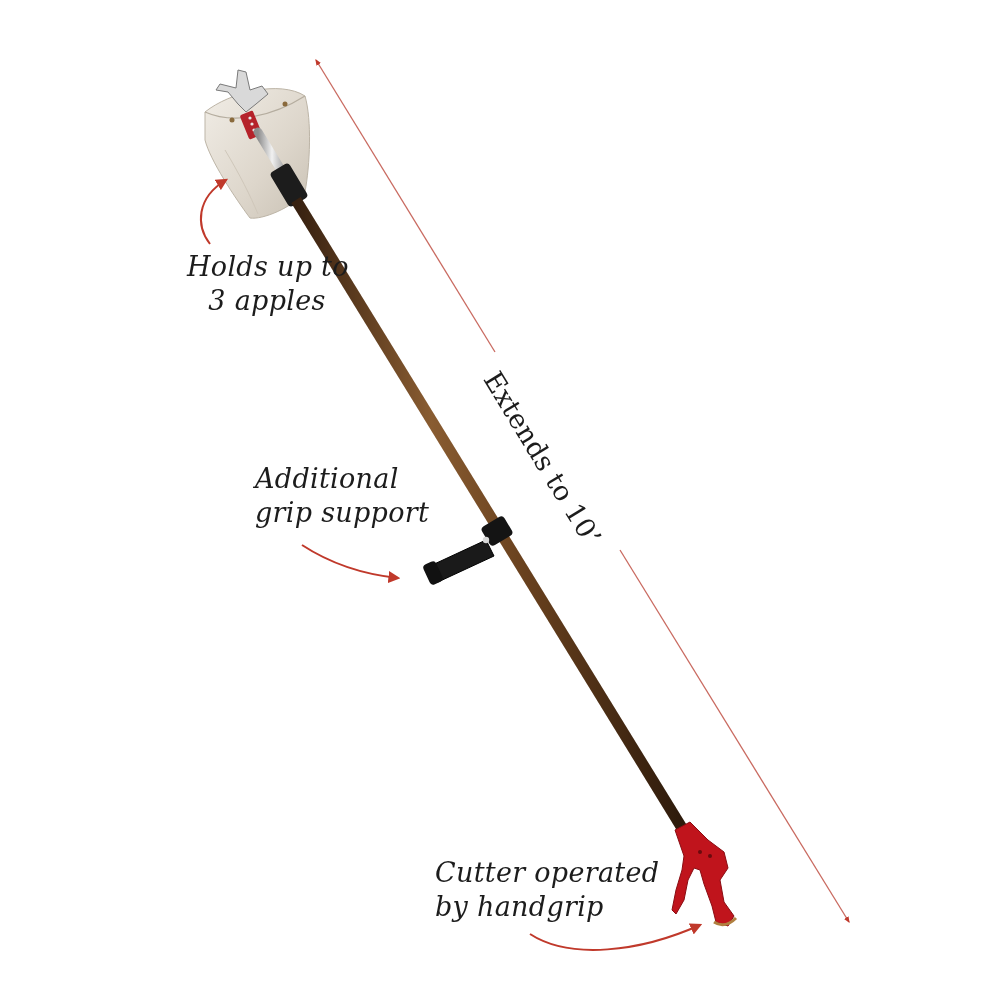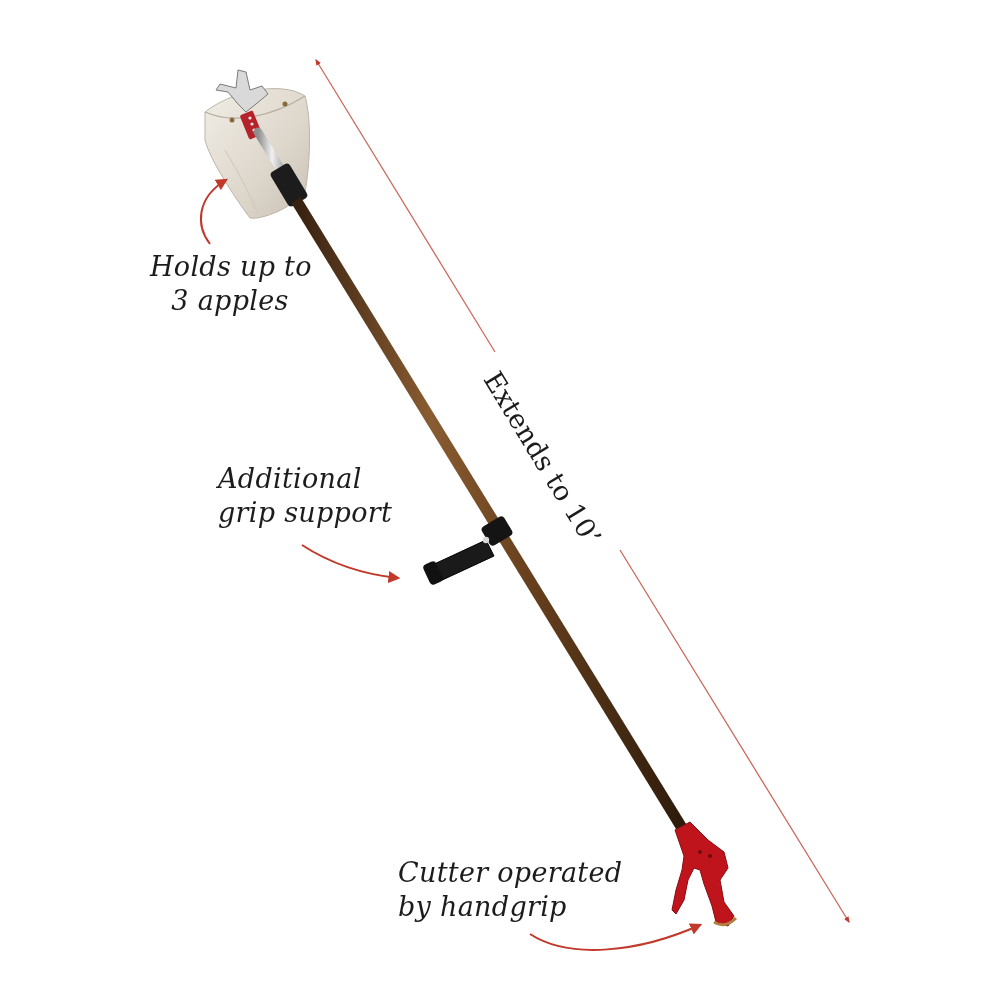"Holds up to" .label { margin-left: none -> 37px }
